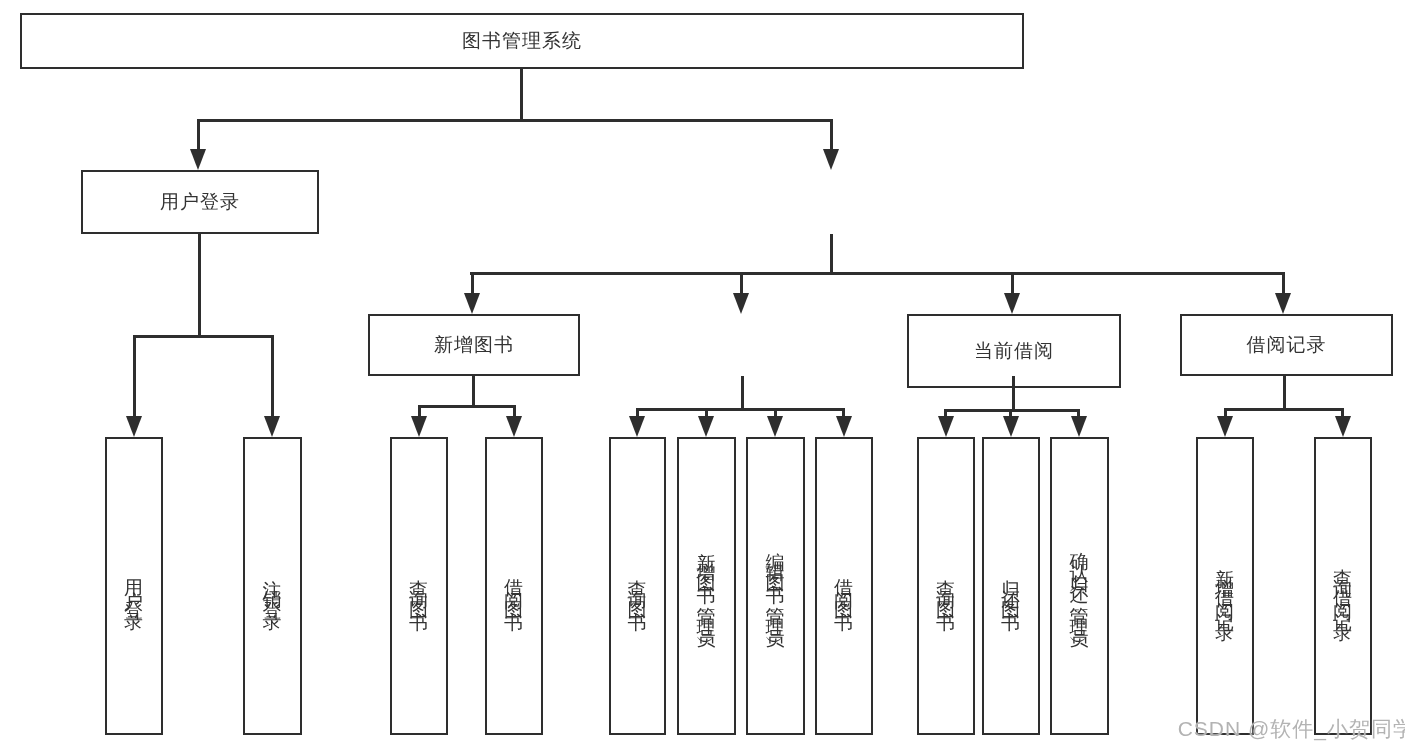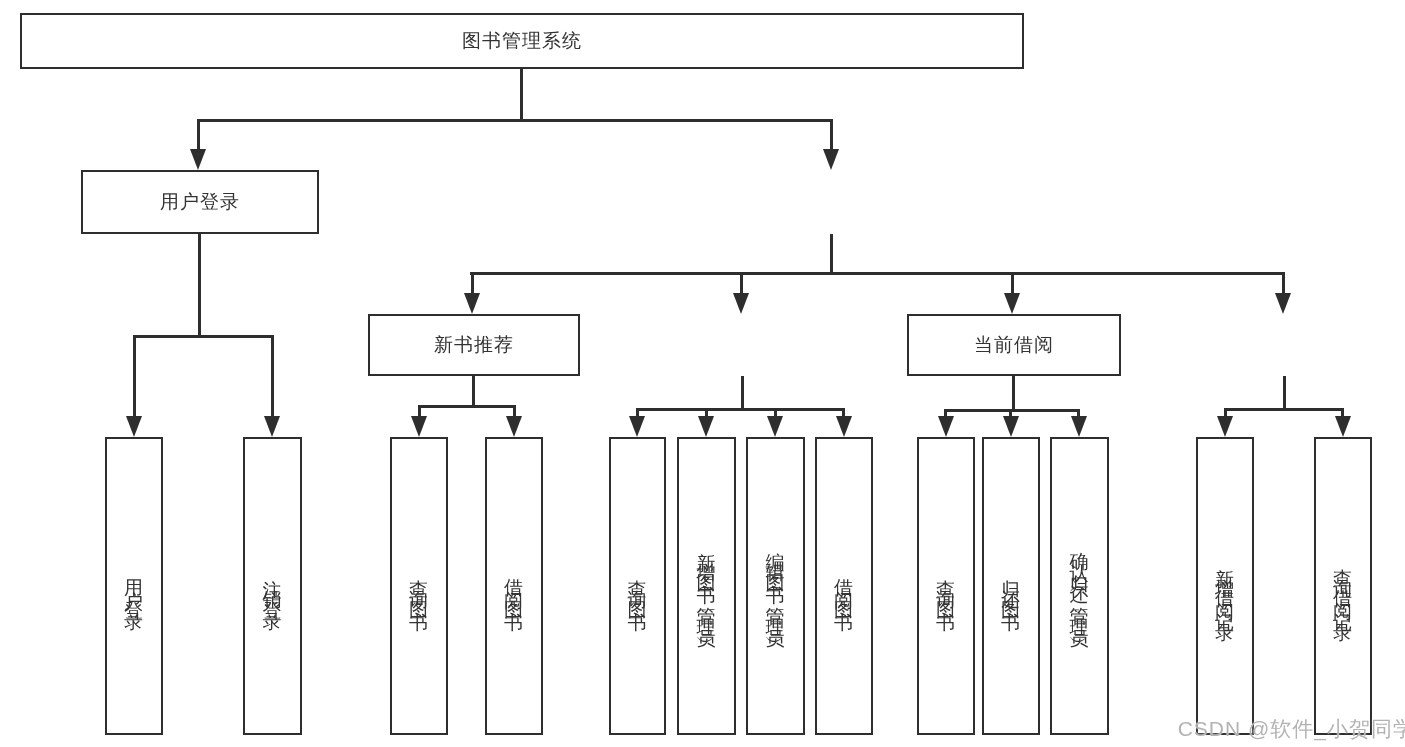"新书推荐" span { text: 书推荐 -> 增图书 }
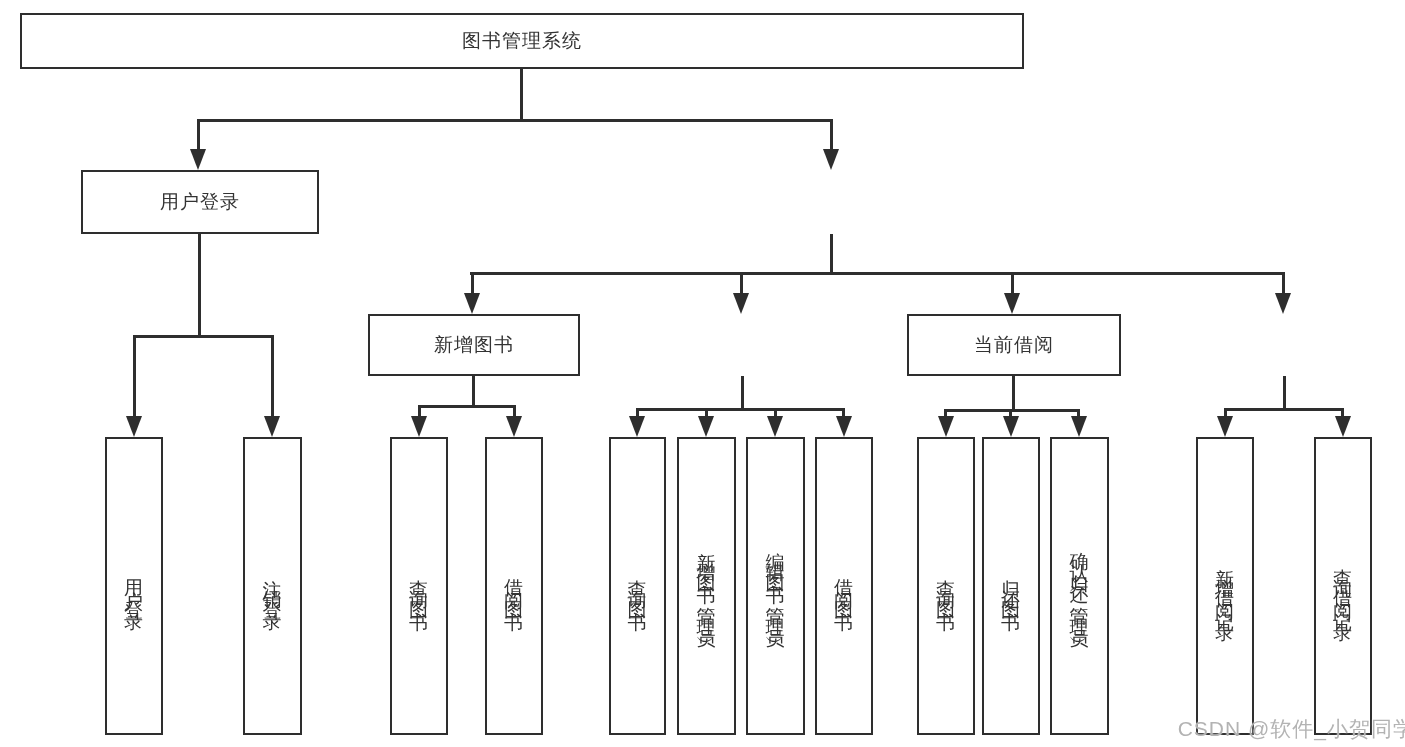"当前借阅" div.box { height: 62px -> 74px }
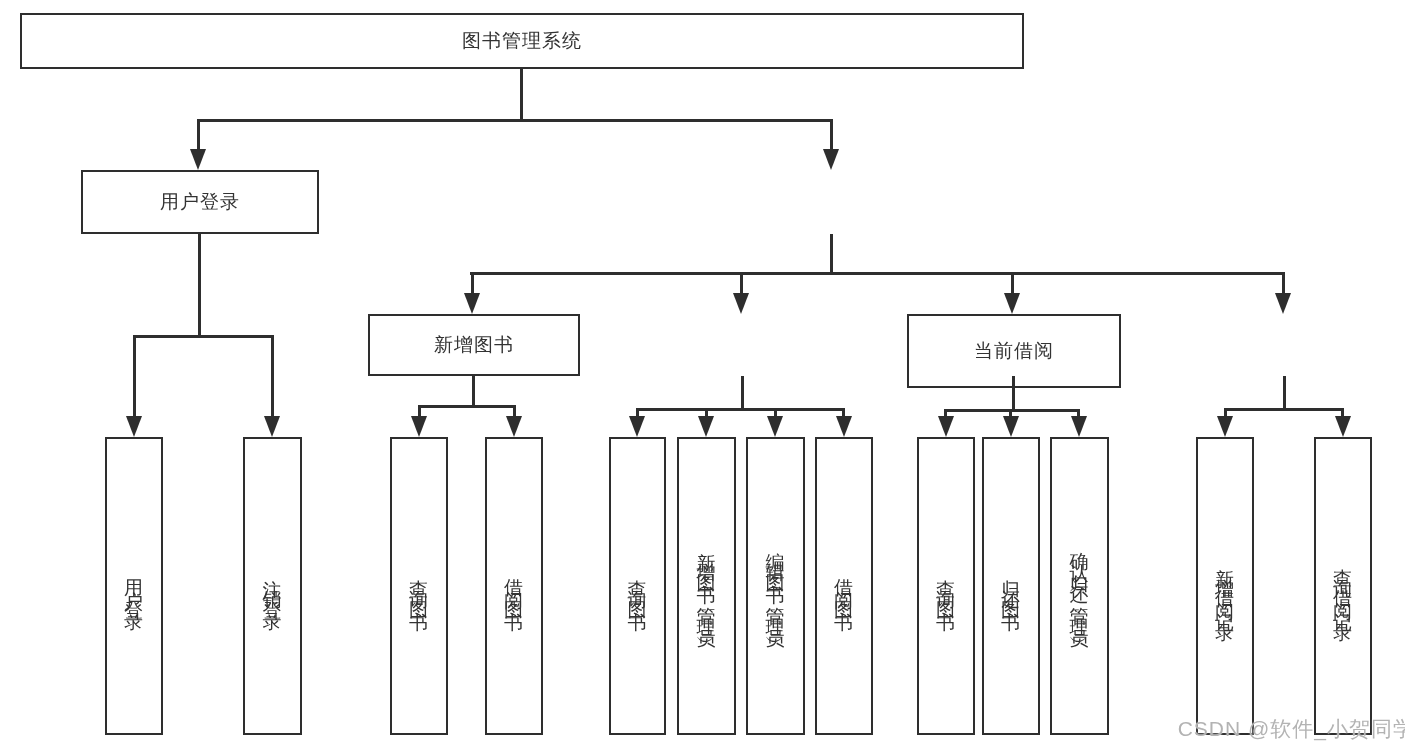"借阅记录" div.box { html: none -> <div> <span>借阅记录</span> </div> }
